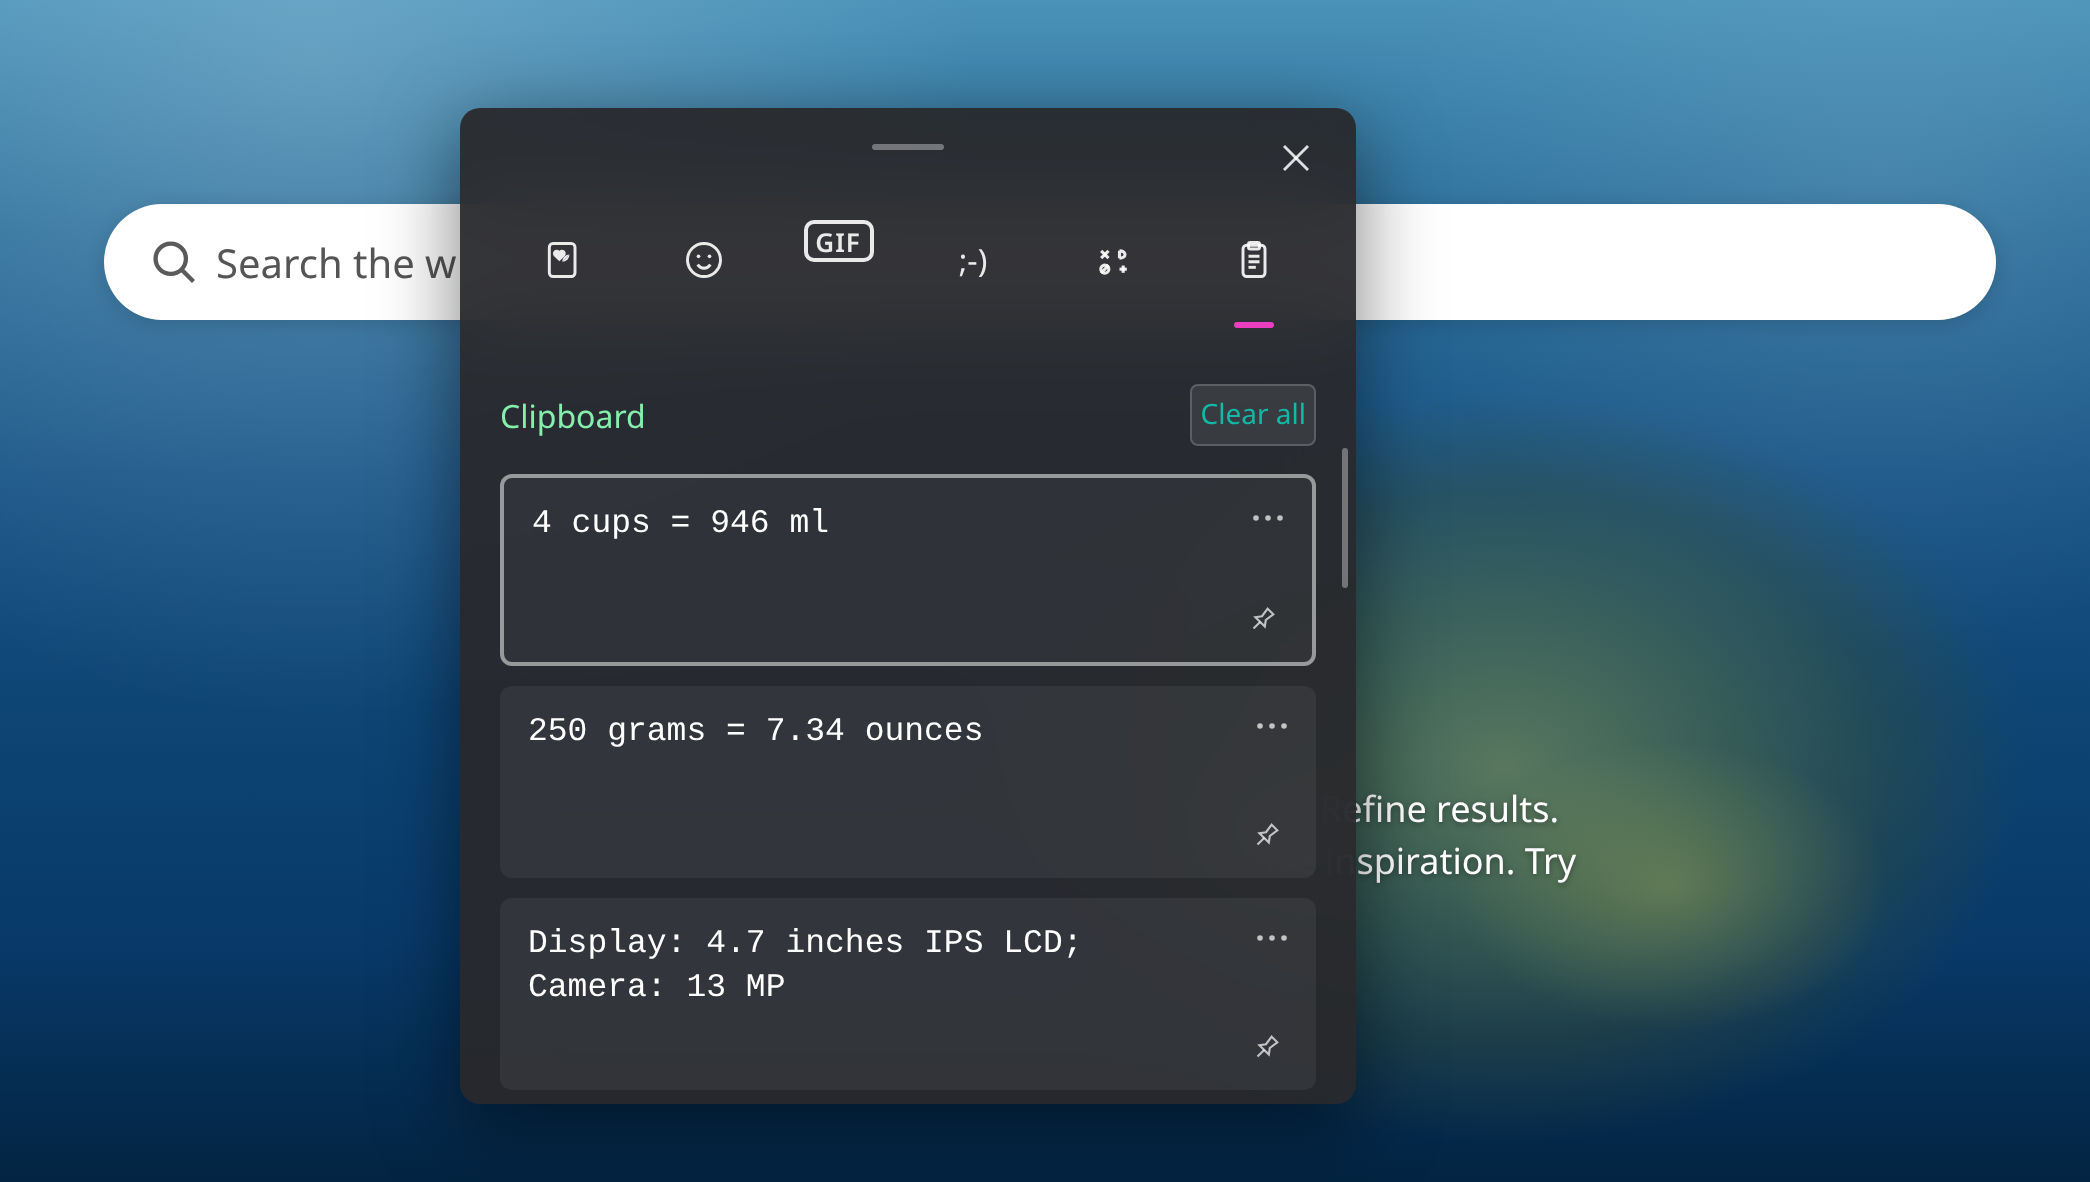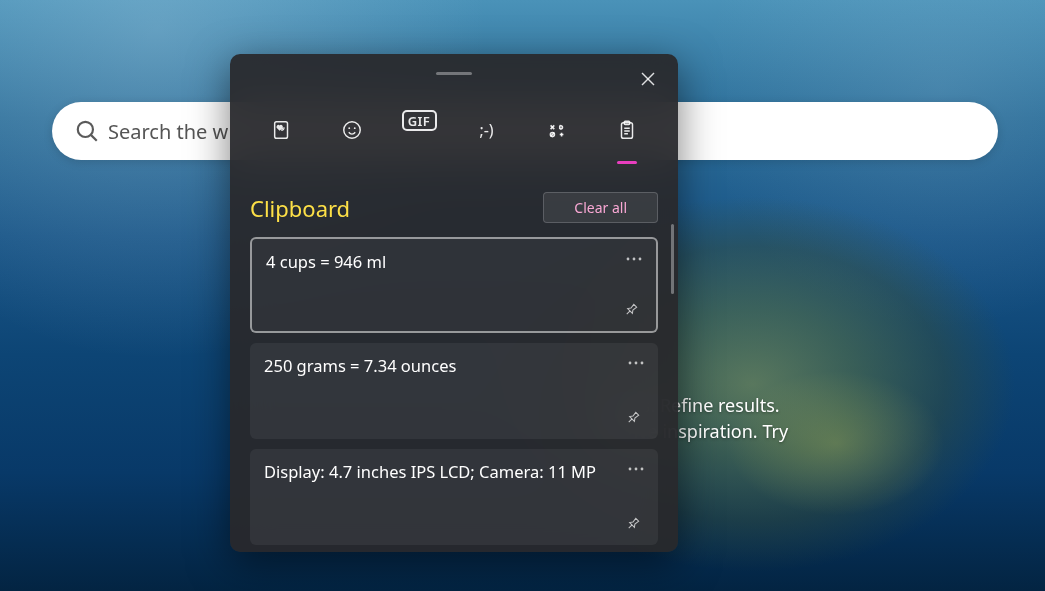"Clipboard" .panel-title { color: #fde047 -> #86efac; font-size: 22px -> 16px }
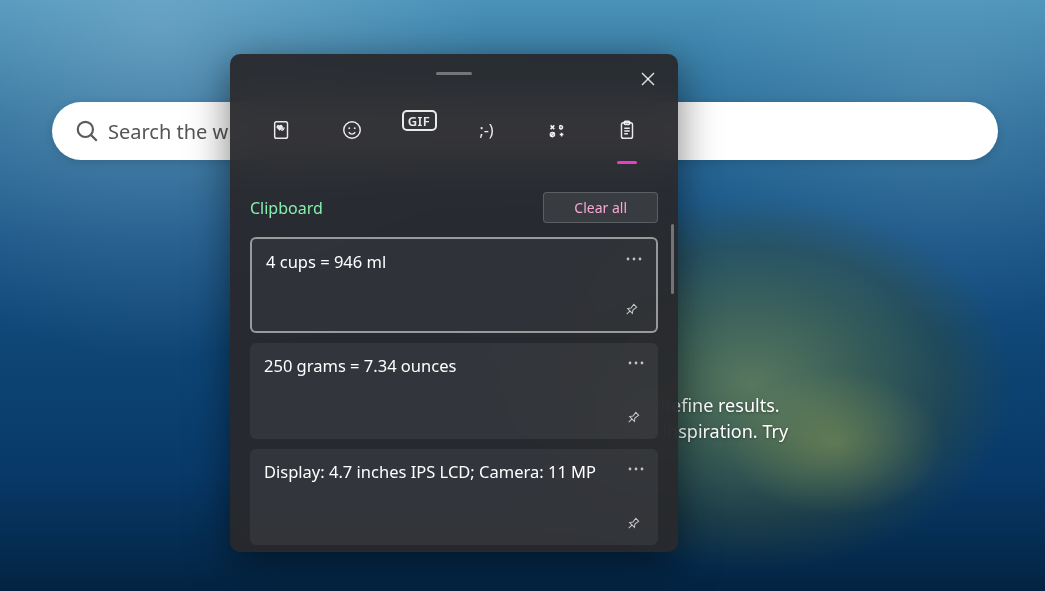"Clear all" .clear-btn { color: #f9a8d4 -> #14b8a6; padding: 5px 30px -> 5px 4px }
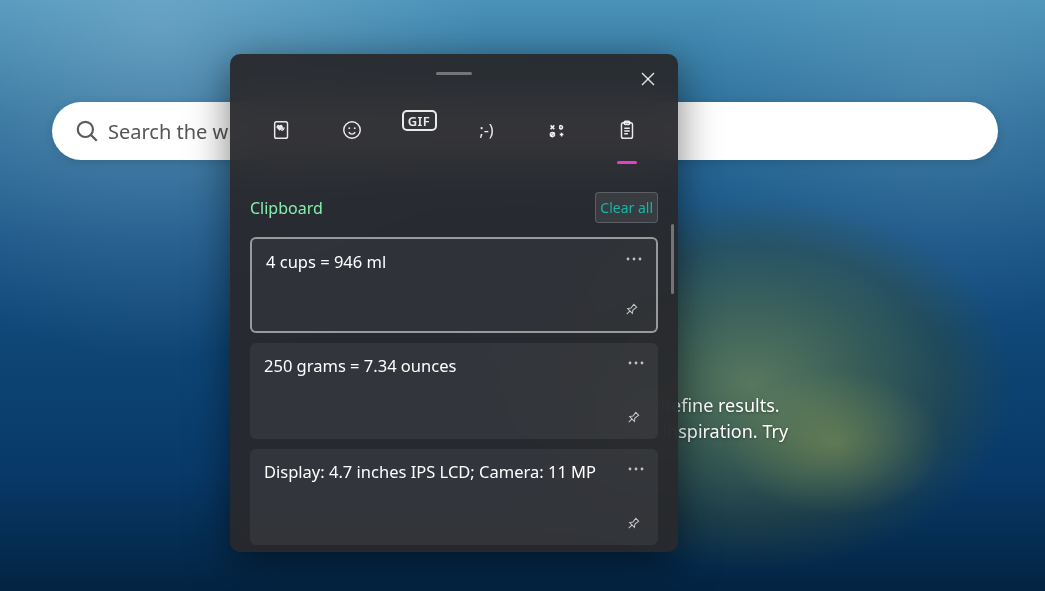"4 cups = 946 ml" .clip { font-family: none -> Liberation Mono, monospace }
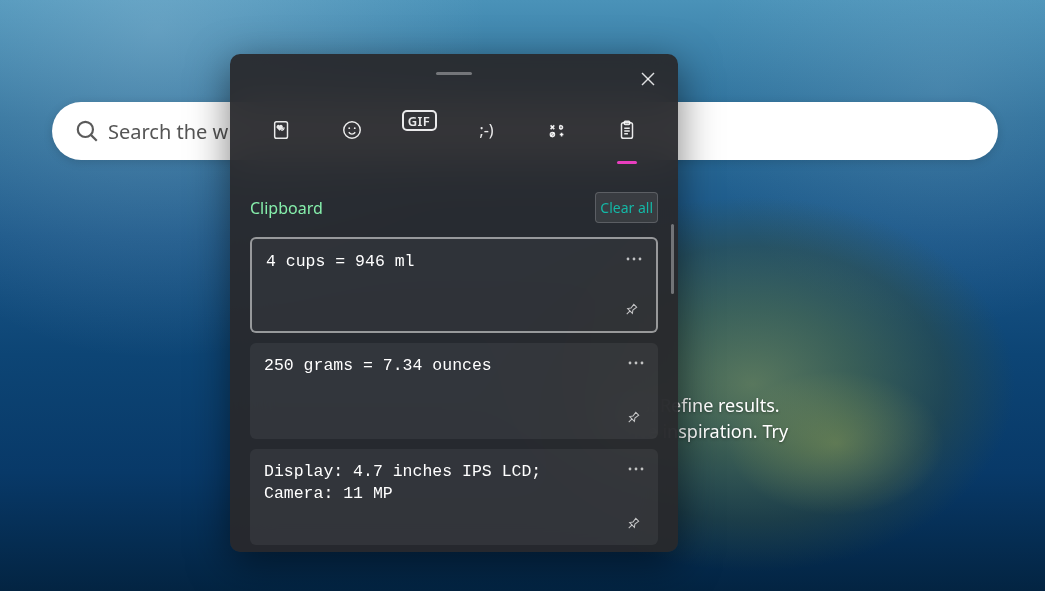"Display: 4.7 inches IPS LCD;" div.clip-text { text: 11 -> 13 }
